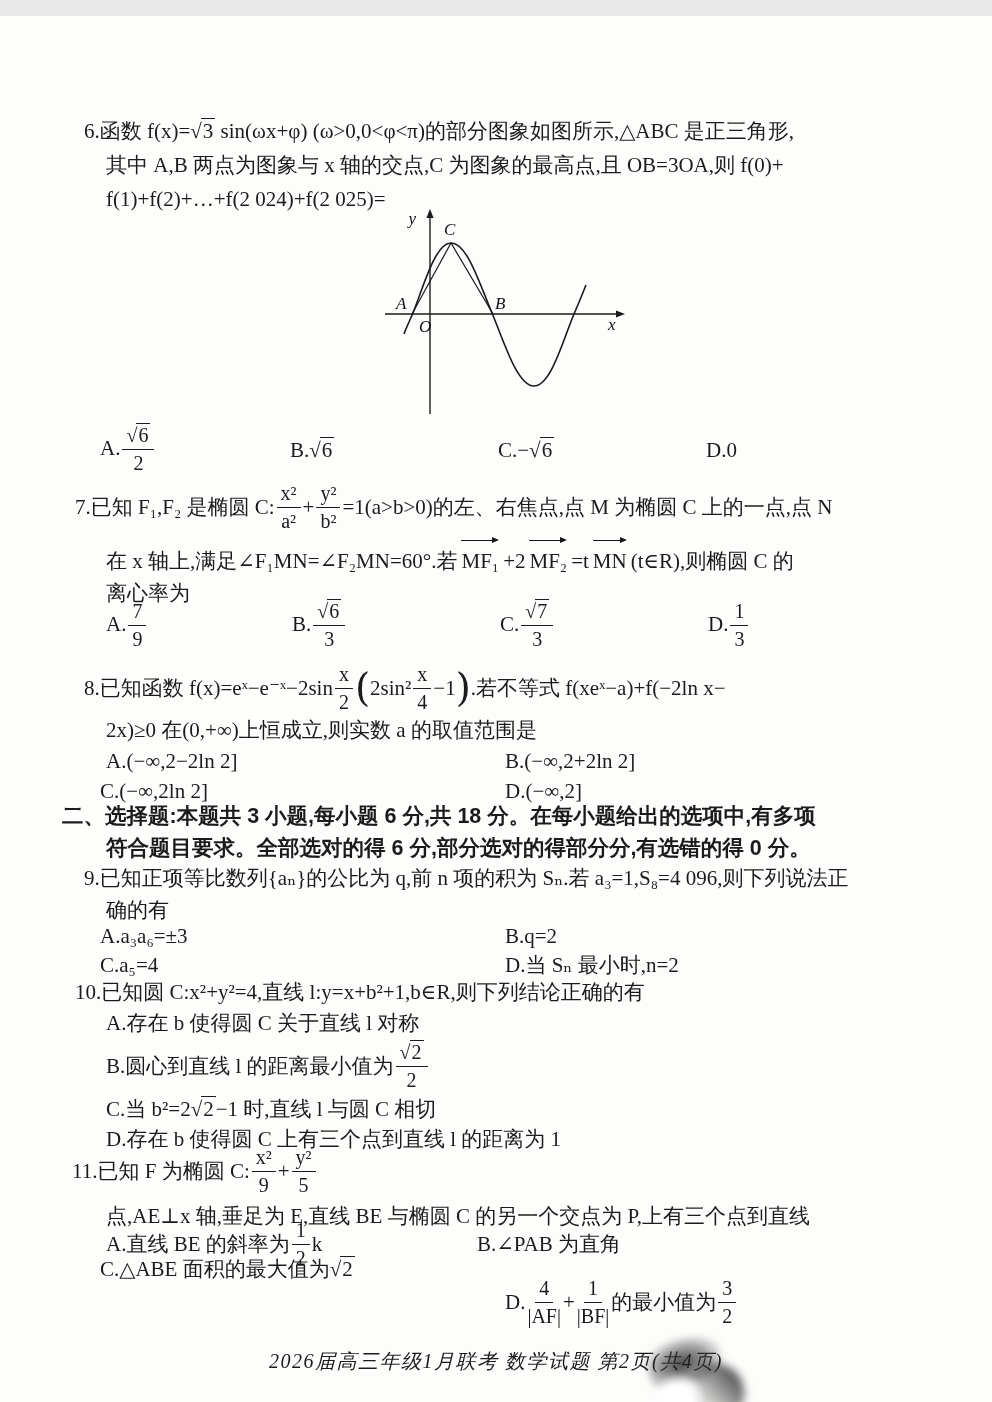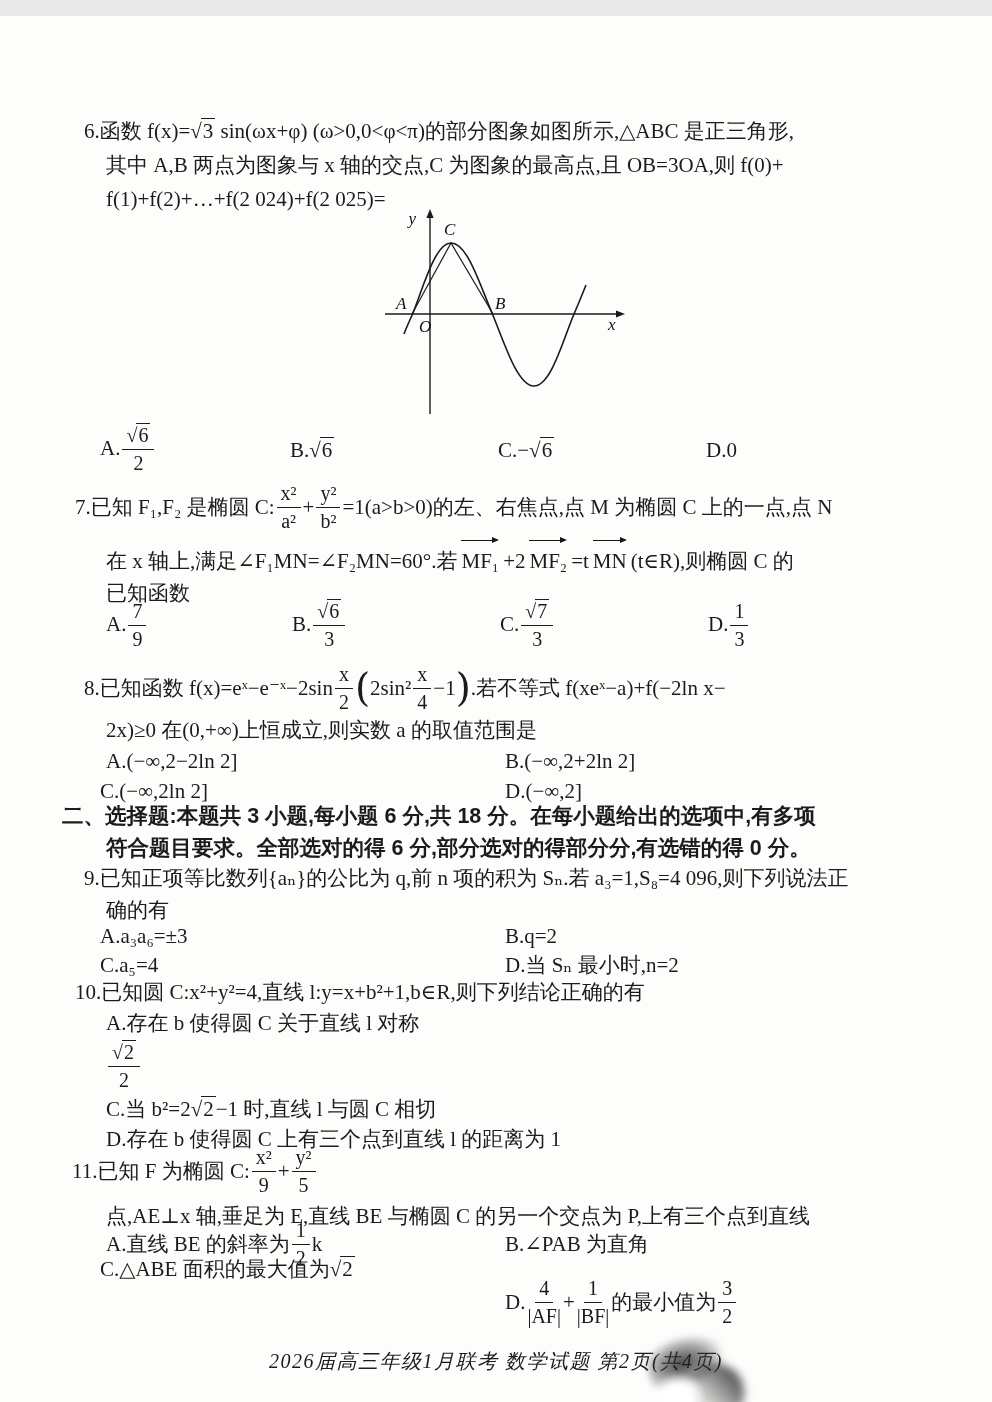"已知函数" div.line { text: 已知函数 -> 离心率为 }
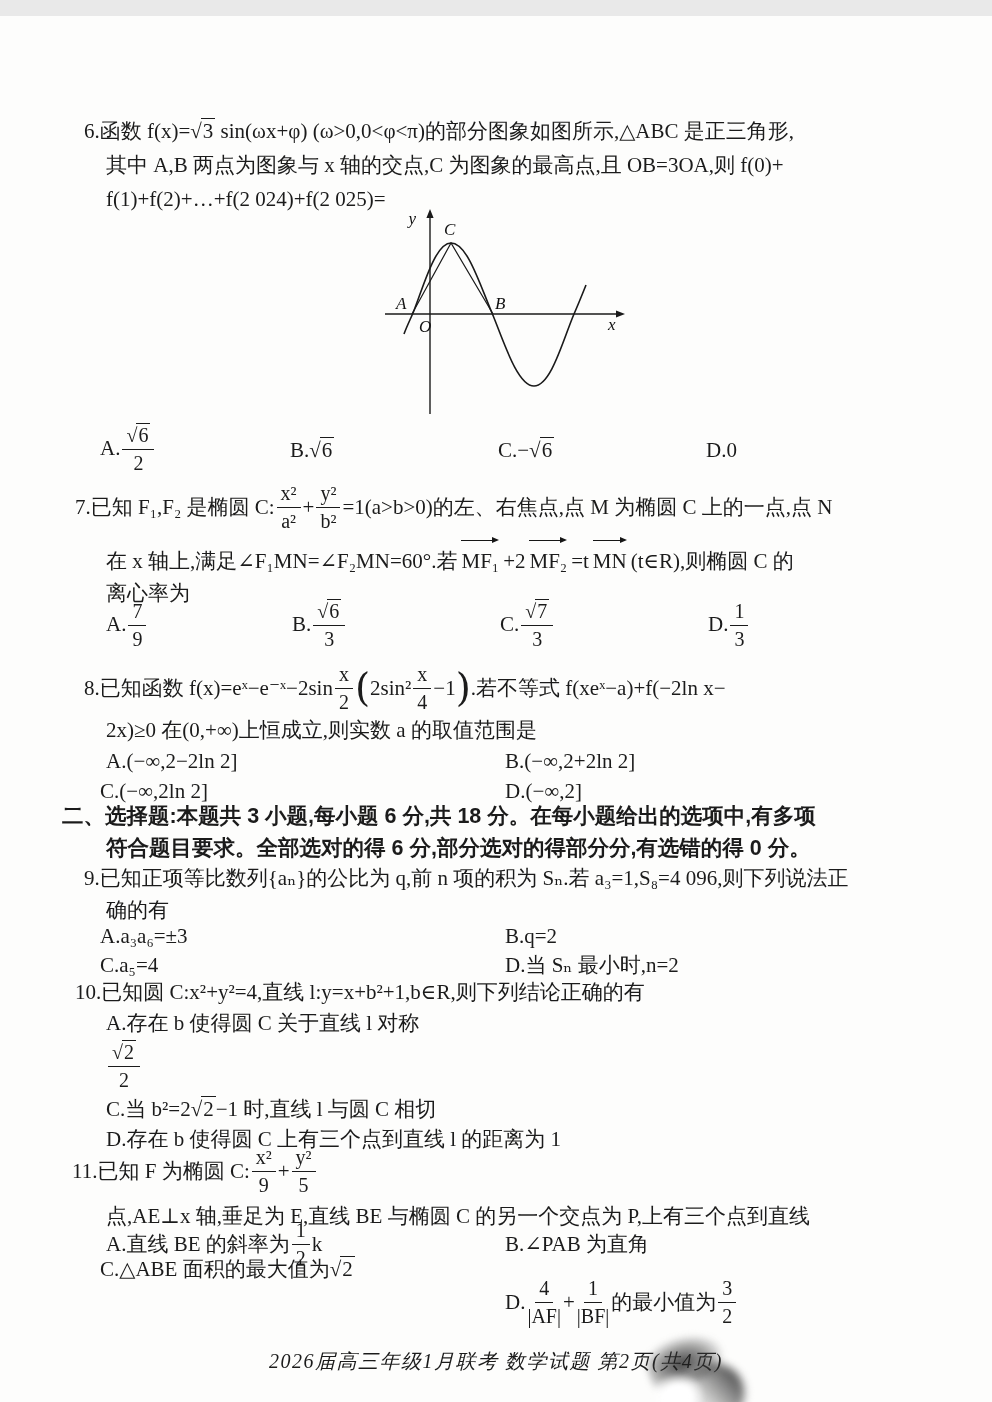"B.圆心到直线 l 的距离最小值为" span { html: none -> <span>B.圆心到直线 l 的距离最小值为</span> }
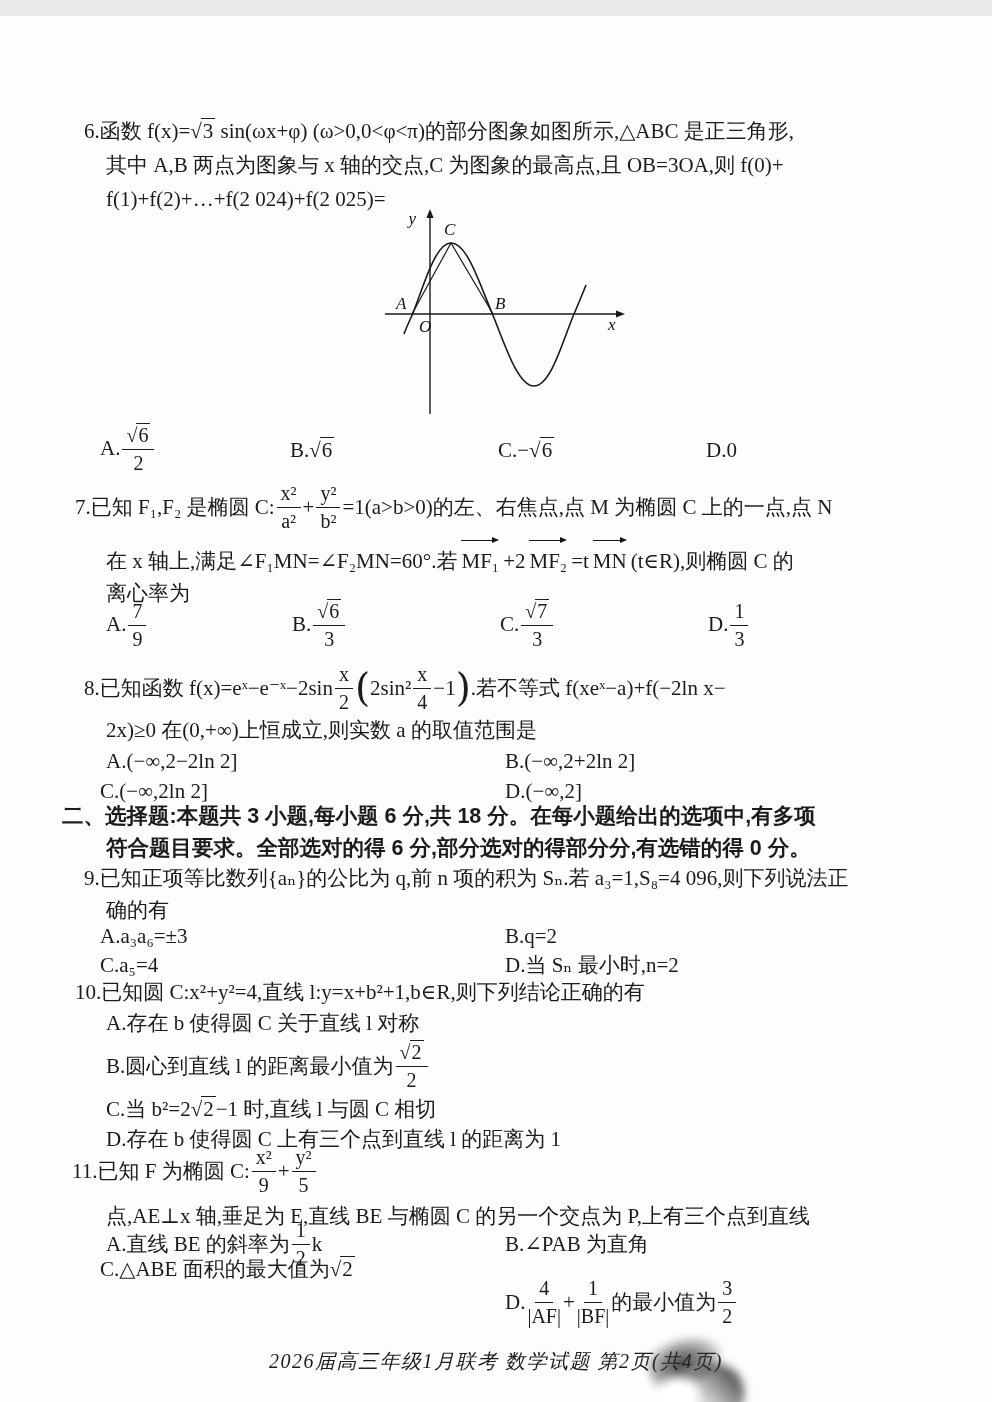"B.∠PAB 为直角" div.fline { left: 505px -> 477px }
